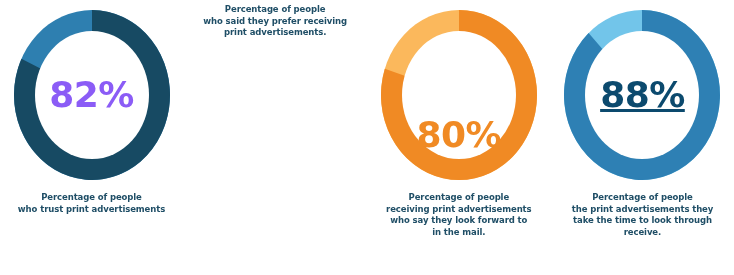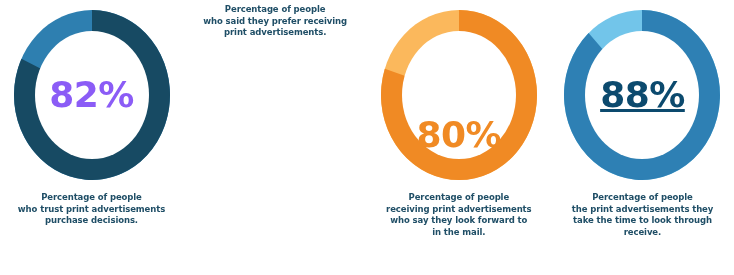"purchase decisions." span.caption-line { html: <span>purchase decisions.</span> -> none }
